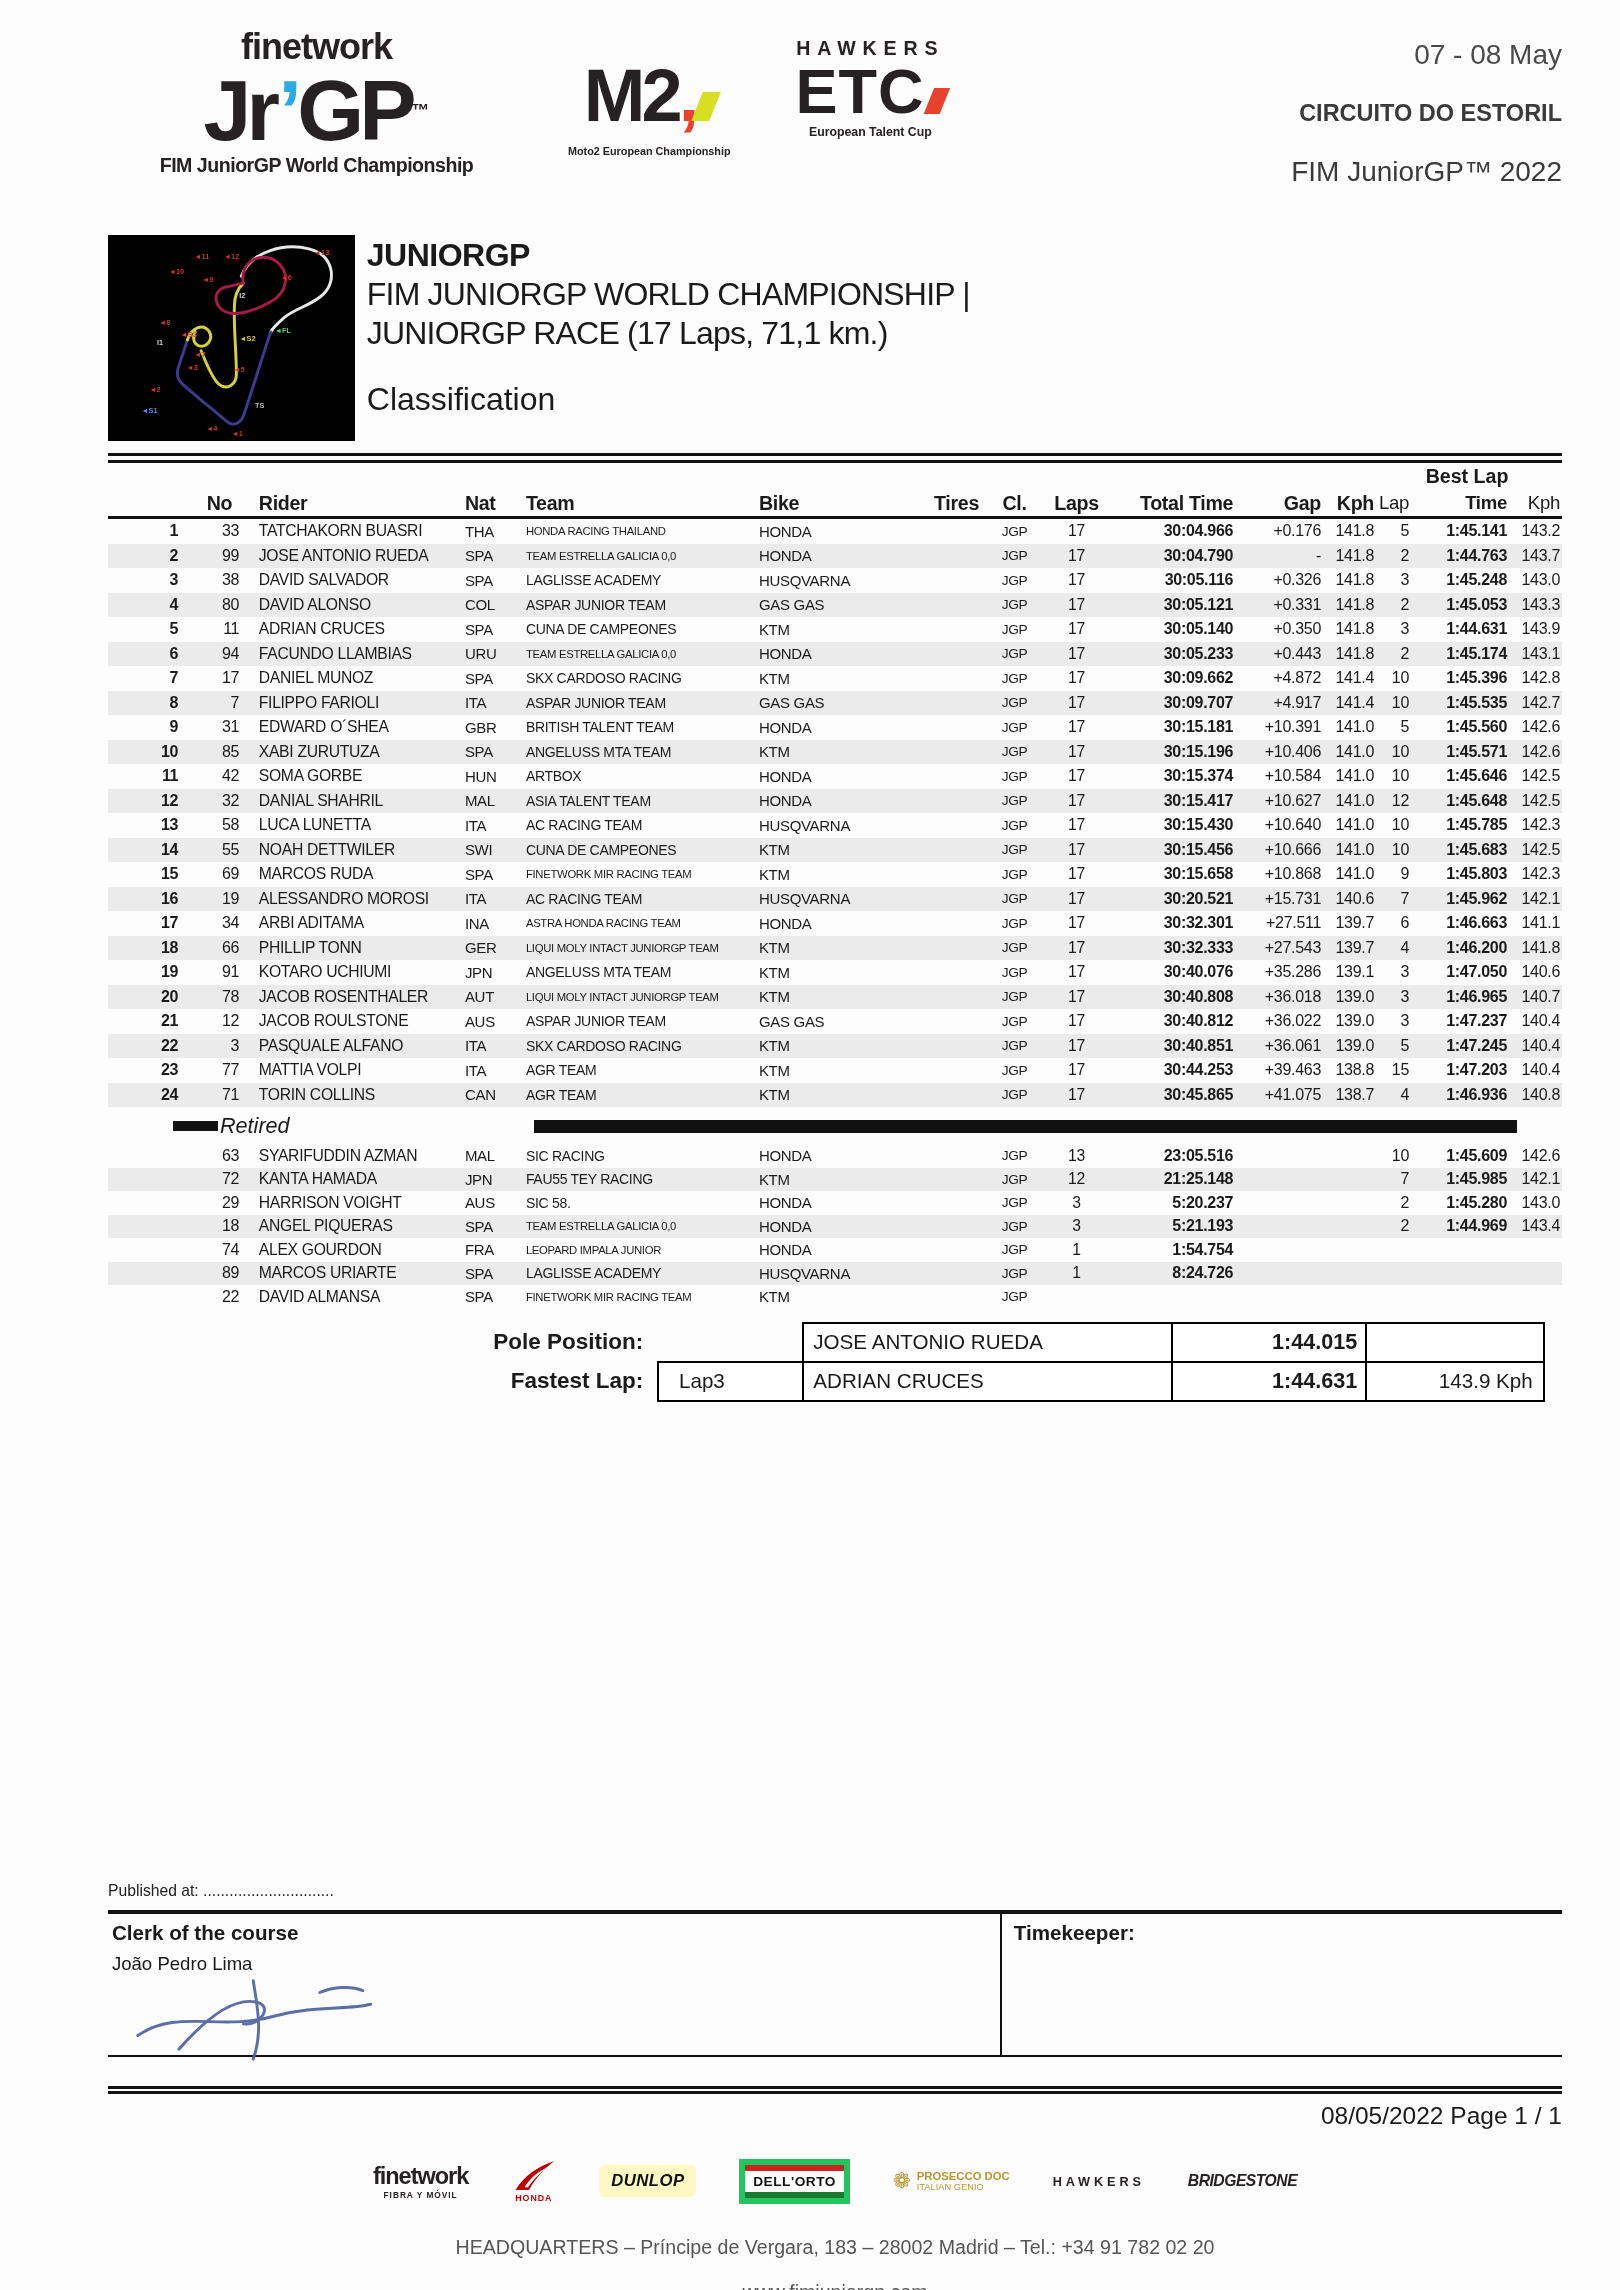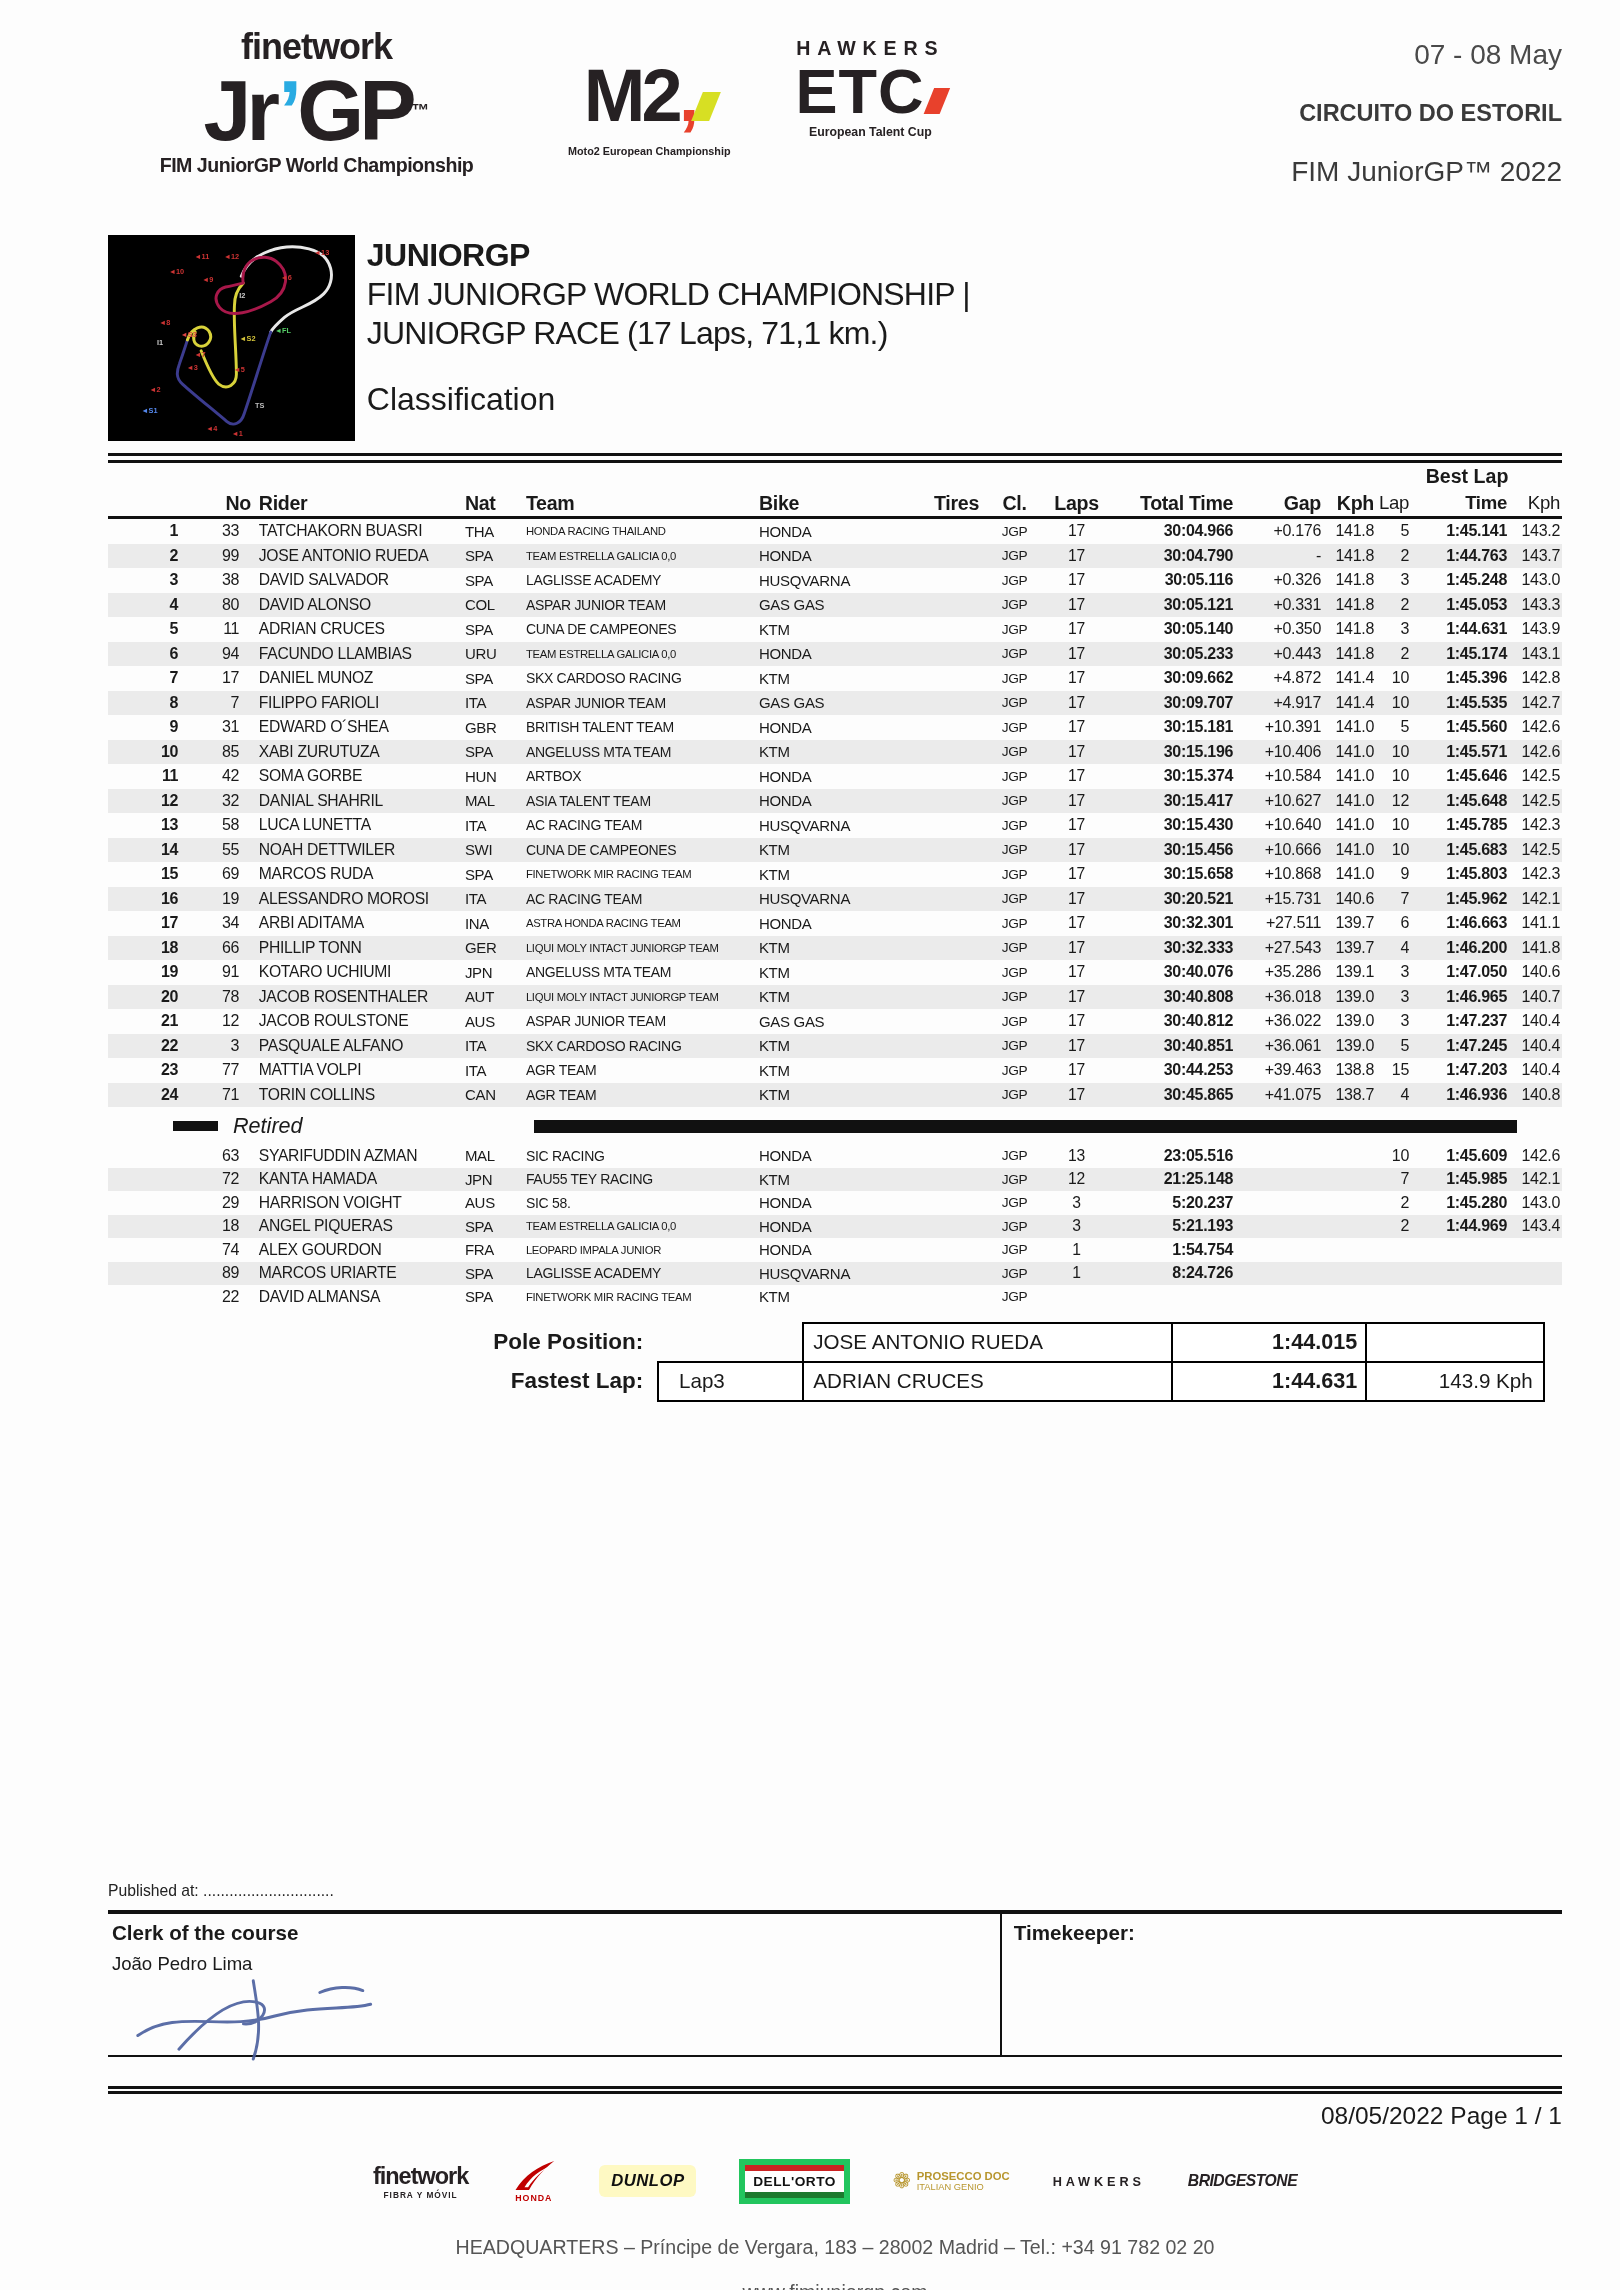"No" .head-row .c-no { text-align: right -> center }
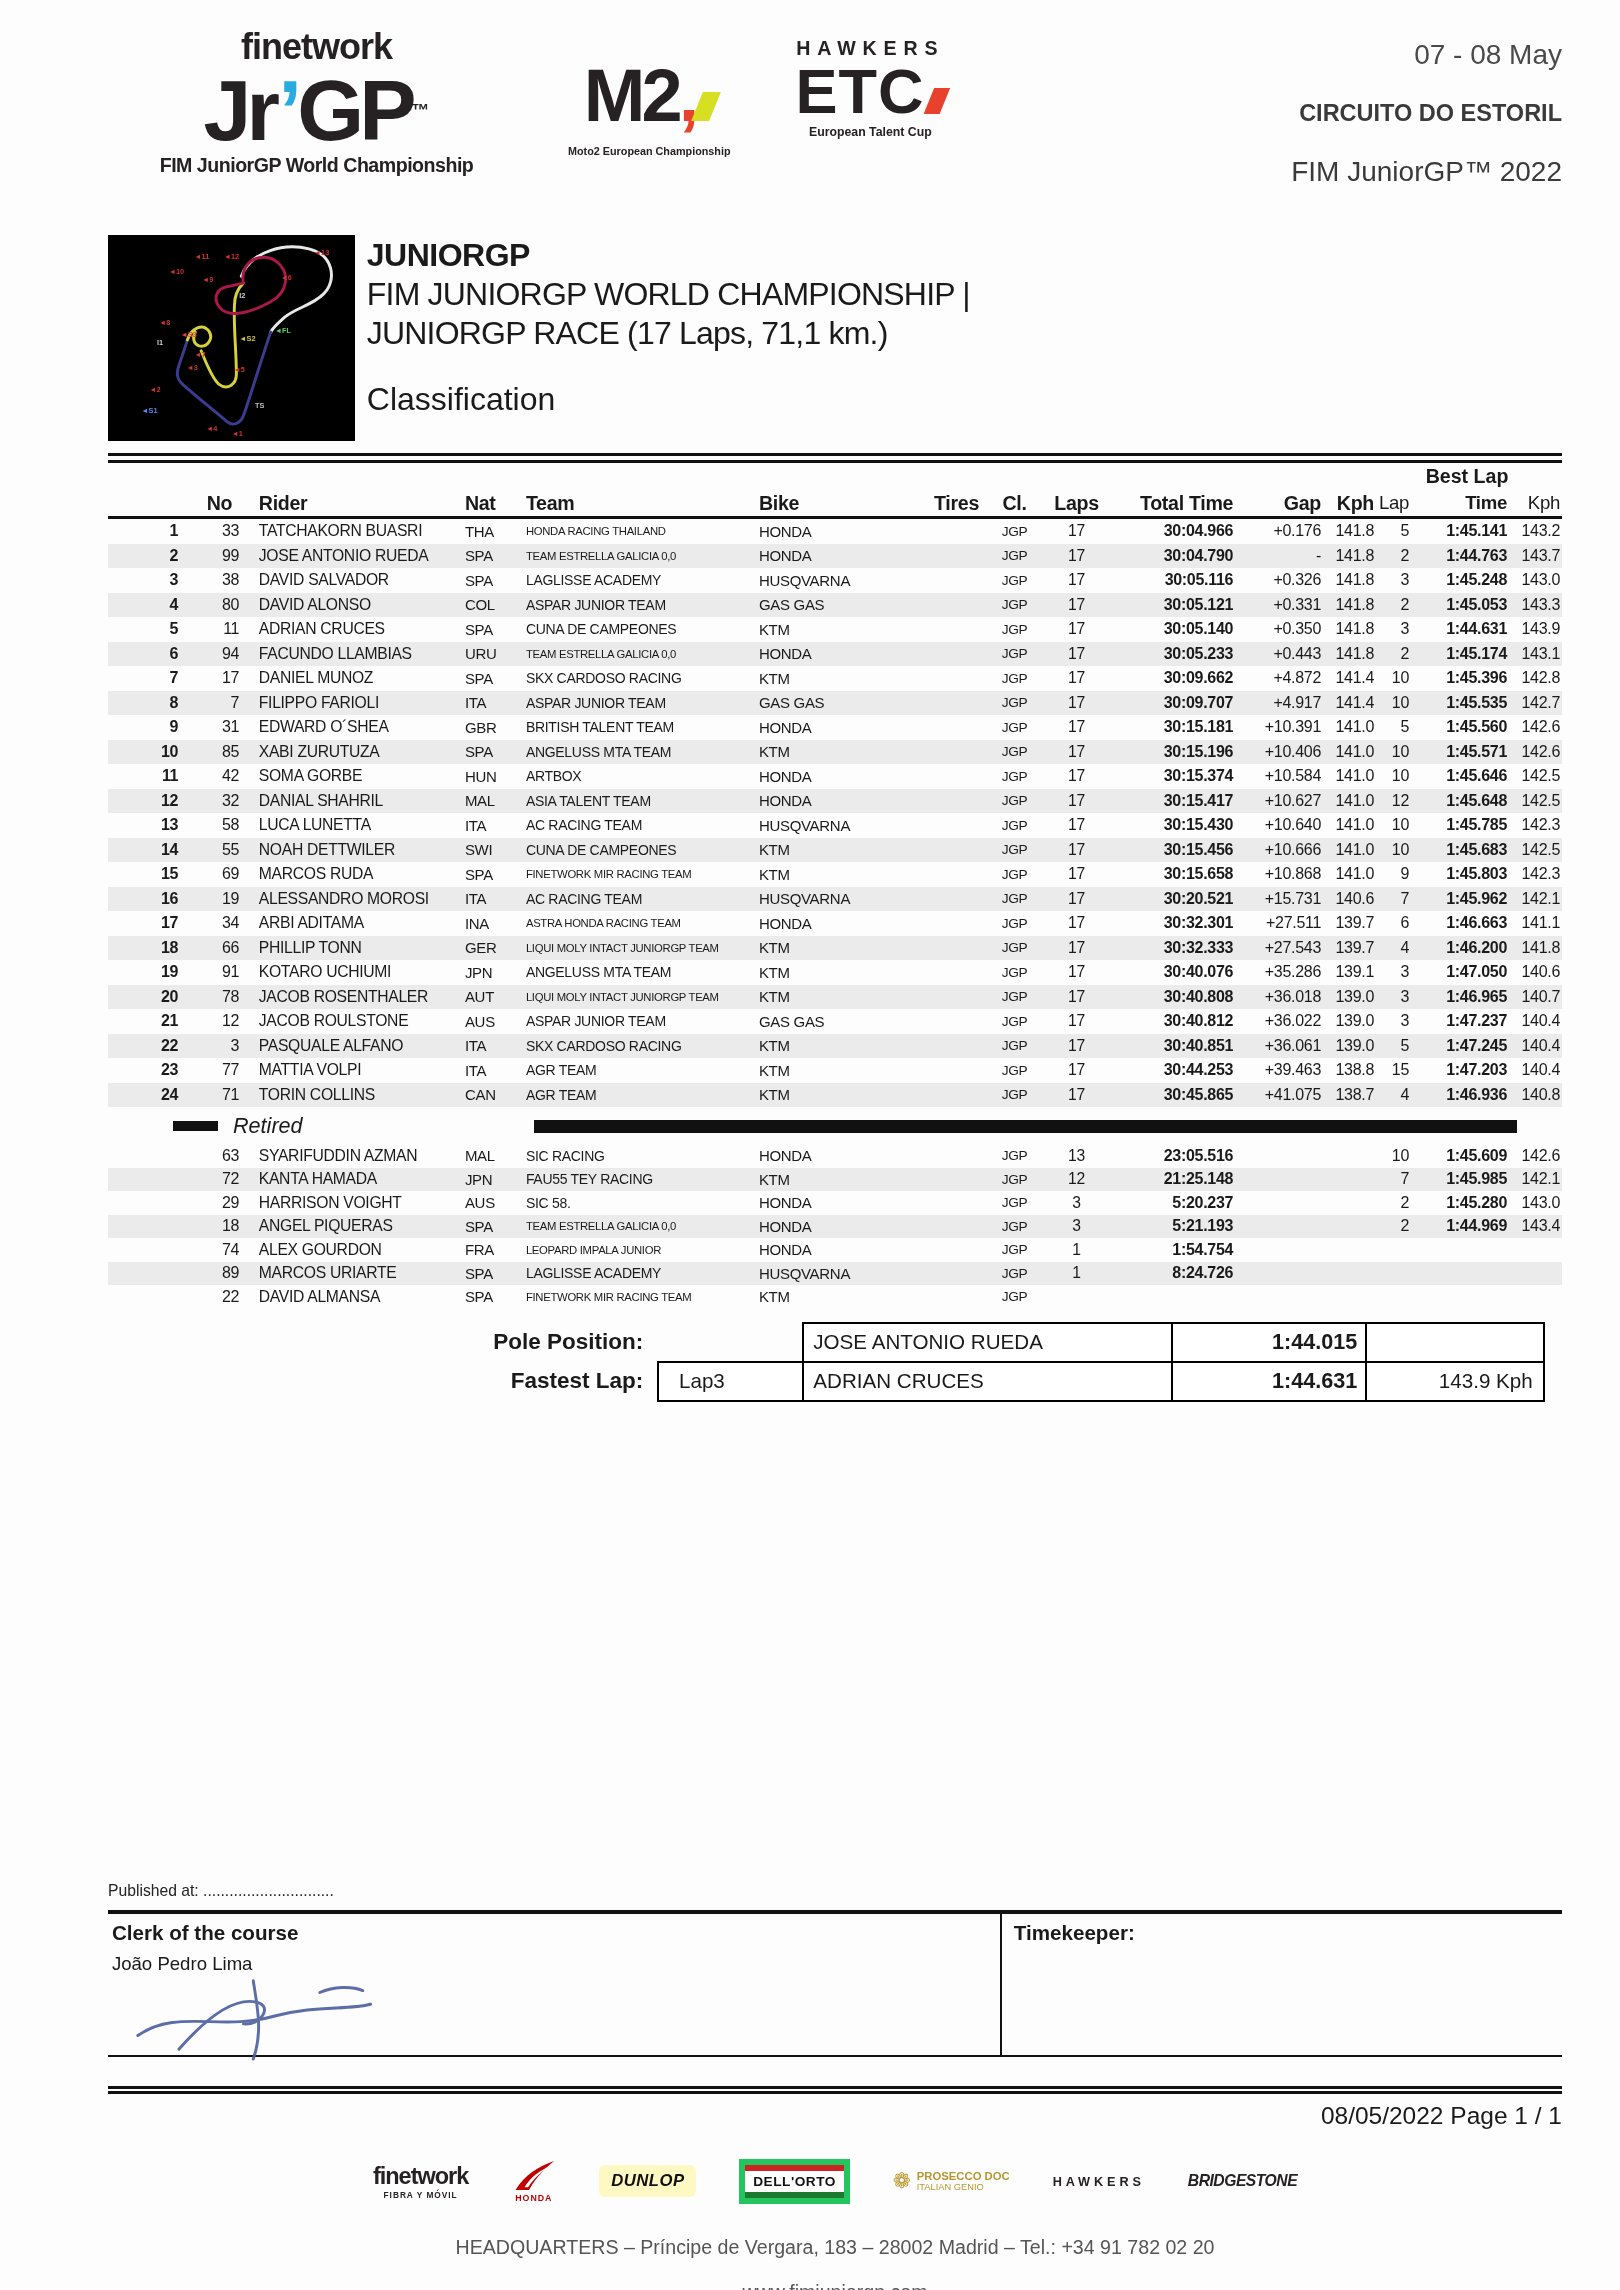"Retired" .retired-divider .lbl { left: 125px -> 112px }
